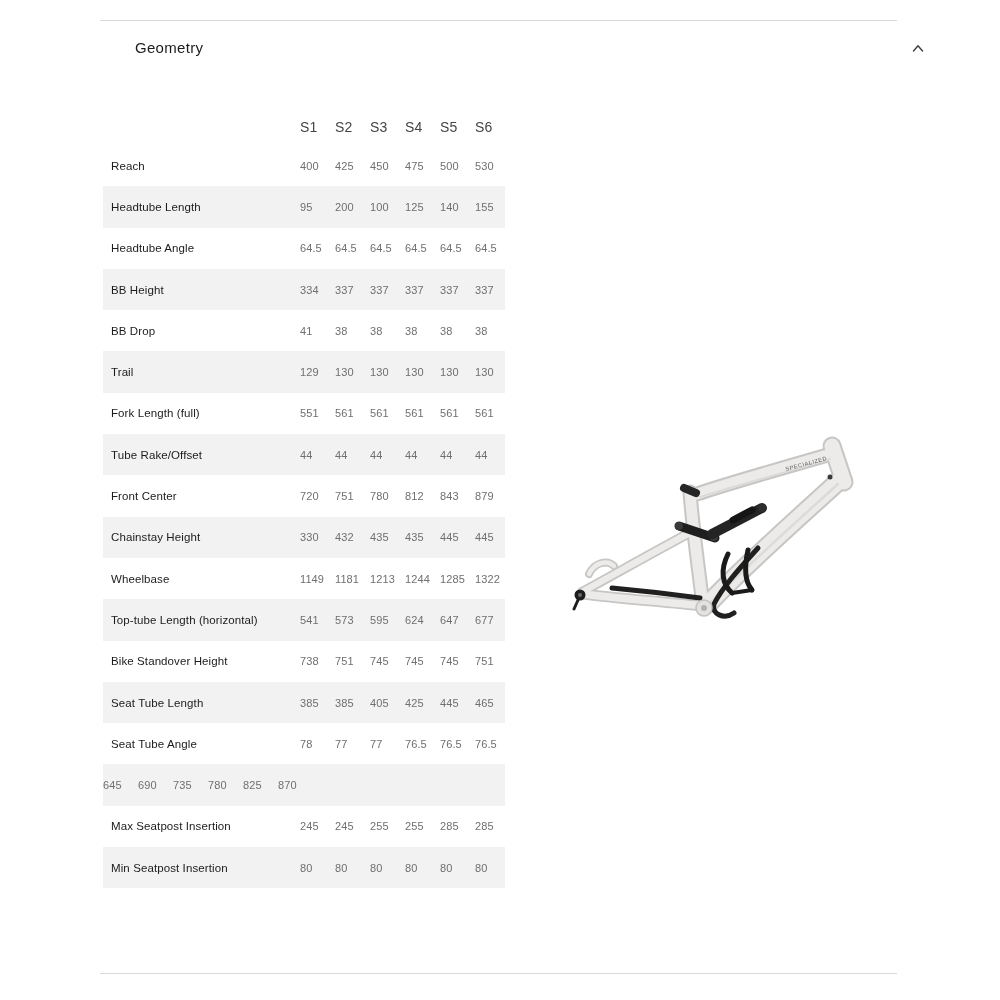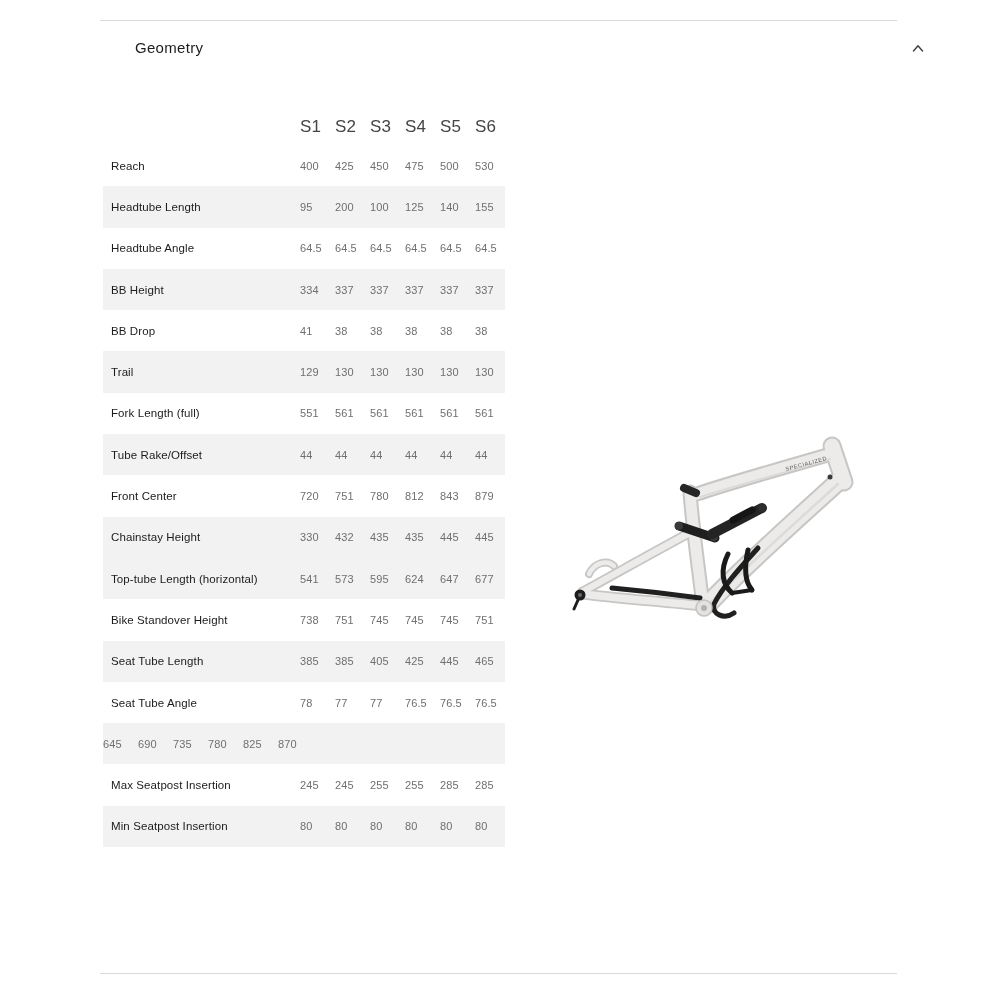"S1" .thead-row .tcell { font-size: 17px -> 14px }
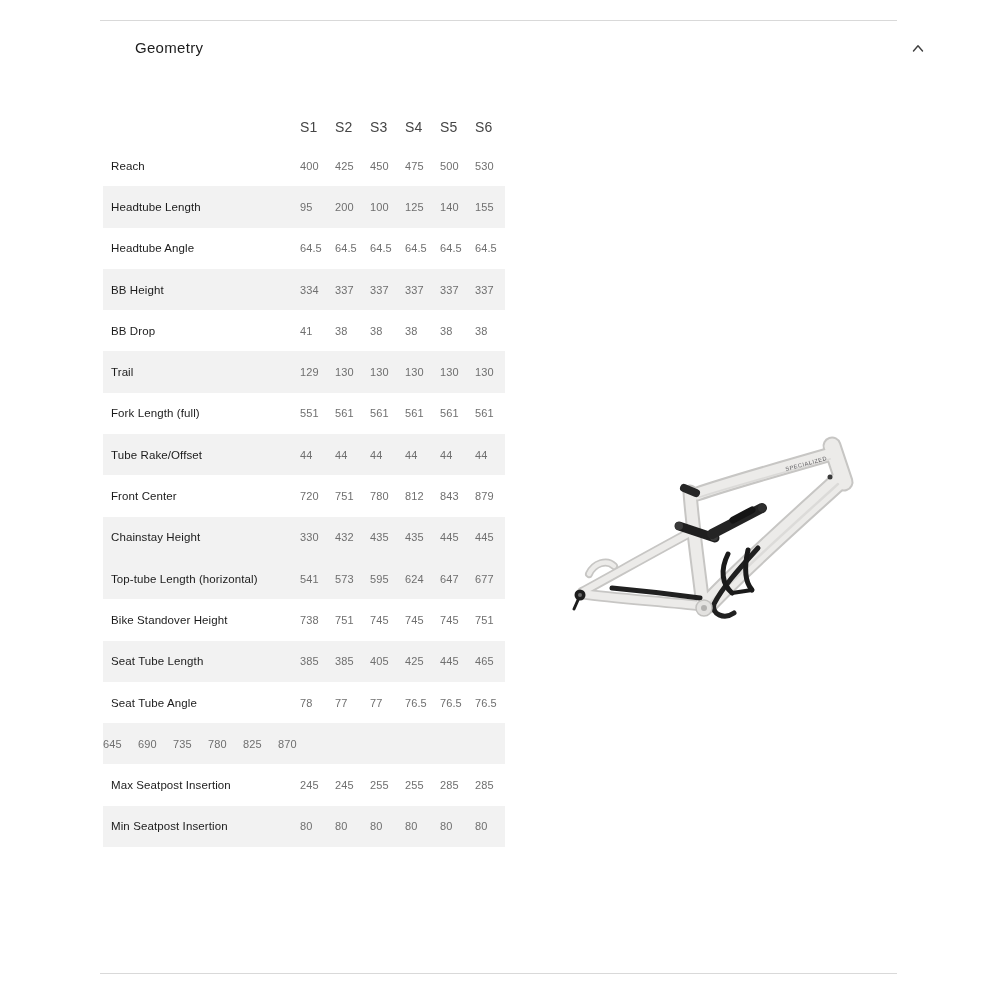"Wheelbase" div.trow { html: none -> <div> <div>Wheelbase</div> <div>1149</div> <div>1181</div> <div>1213</div> <div>1244</div> <div>1285</div> <div>1322</div> </div> }
